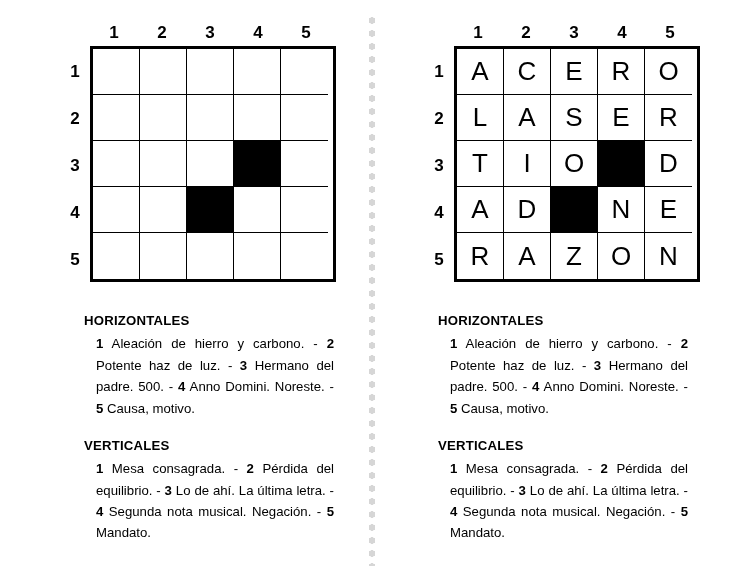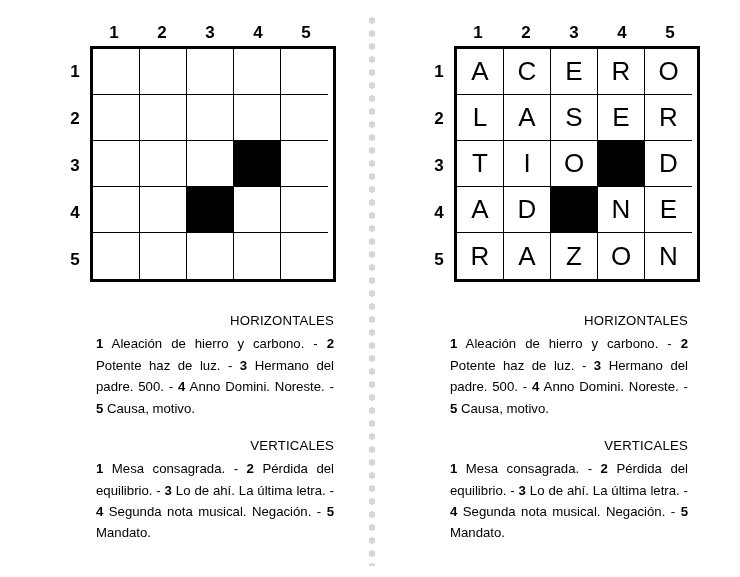"HORIZONTALES" .clues h3 { font-weight: normal -> bold; text-align: right -> none }
